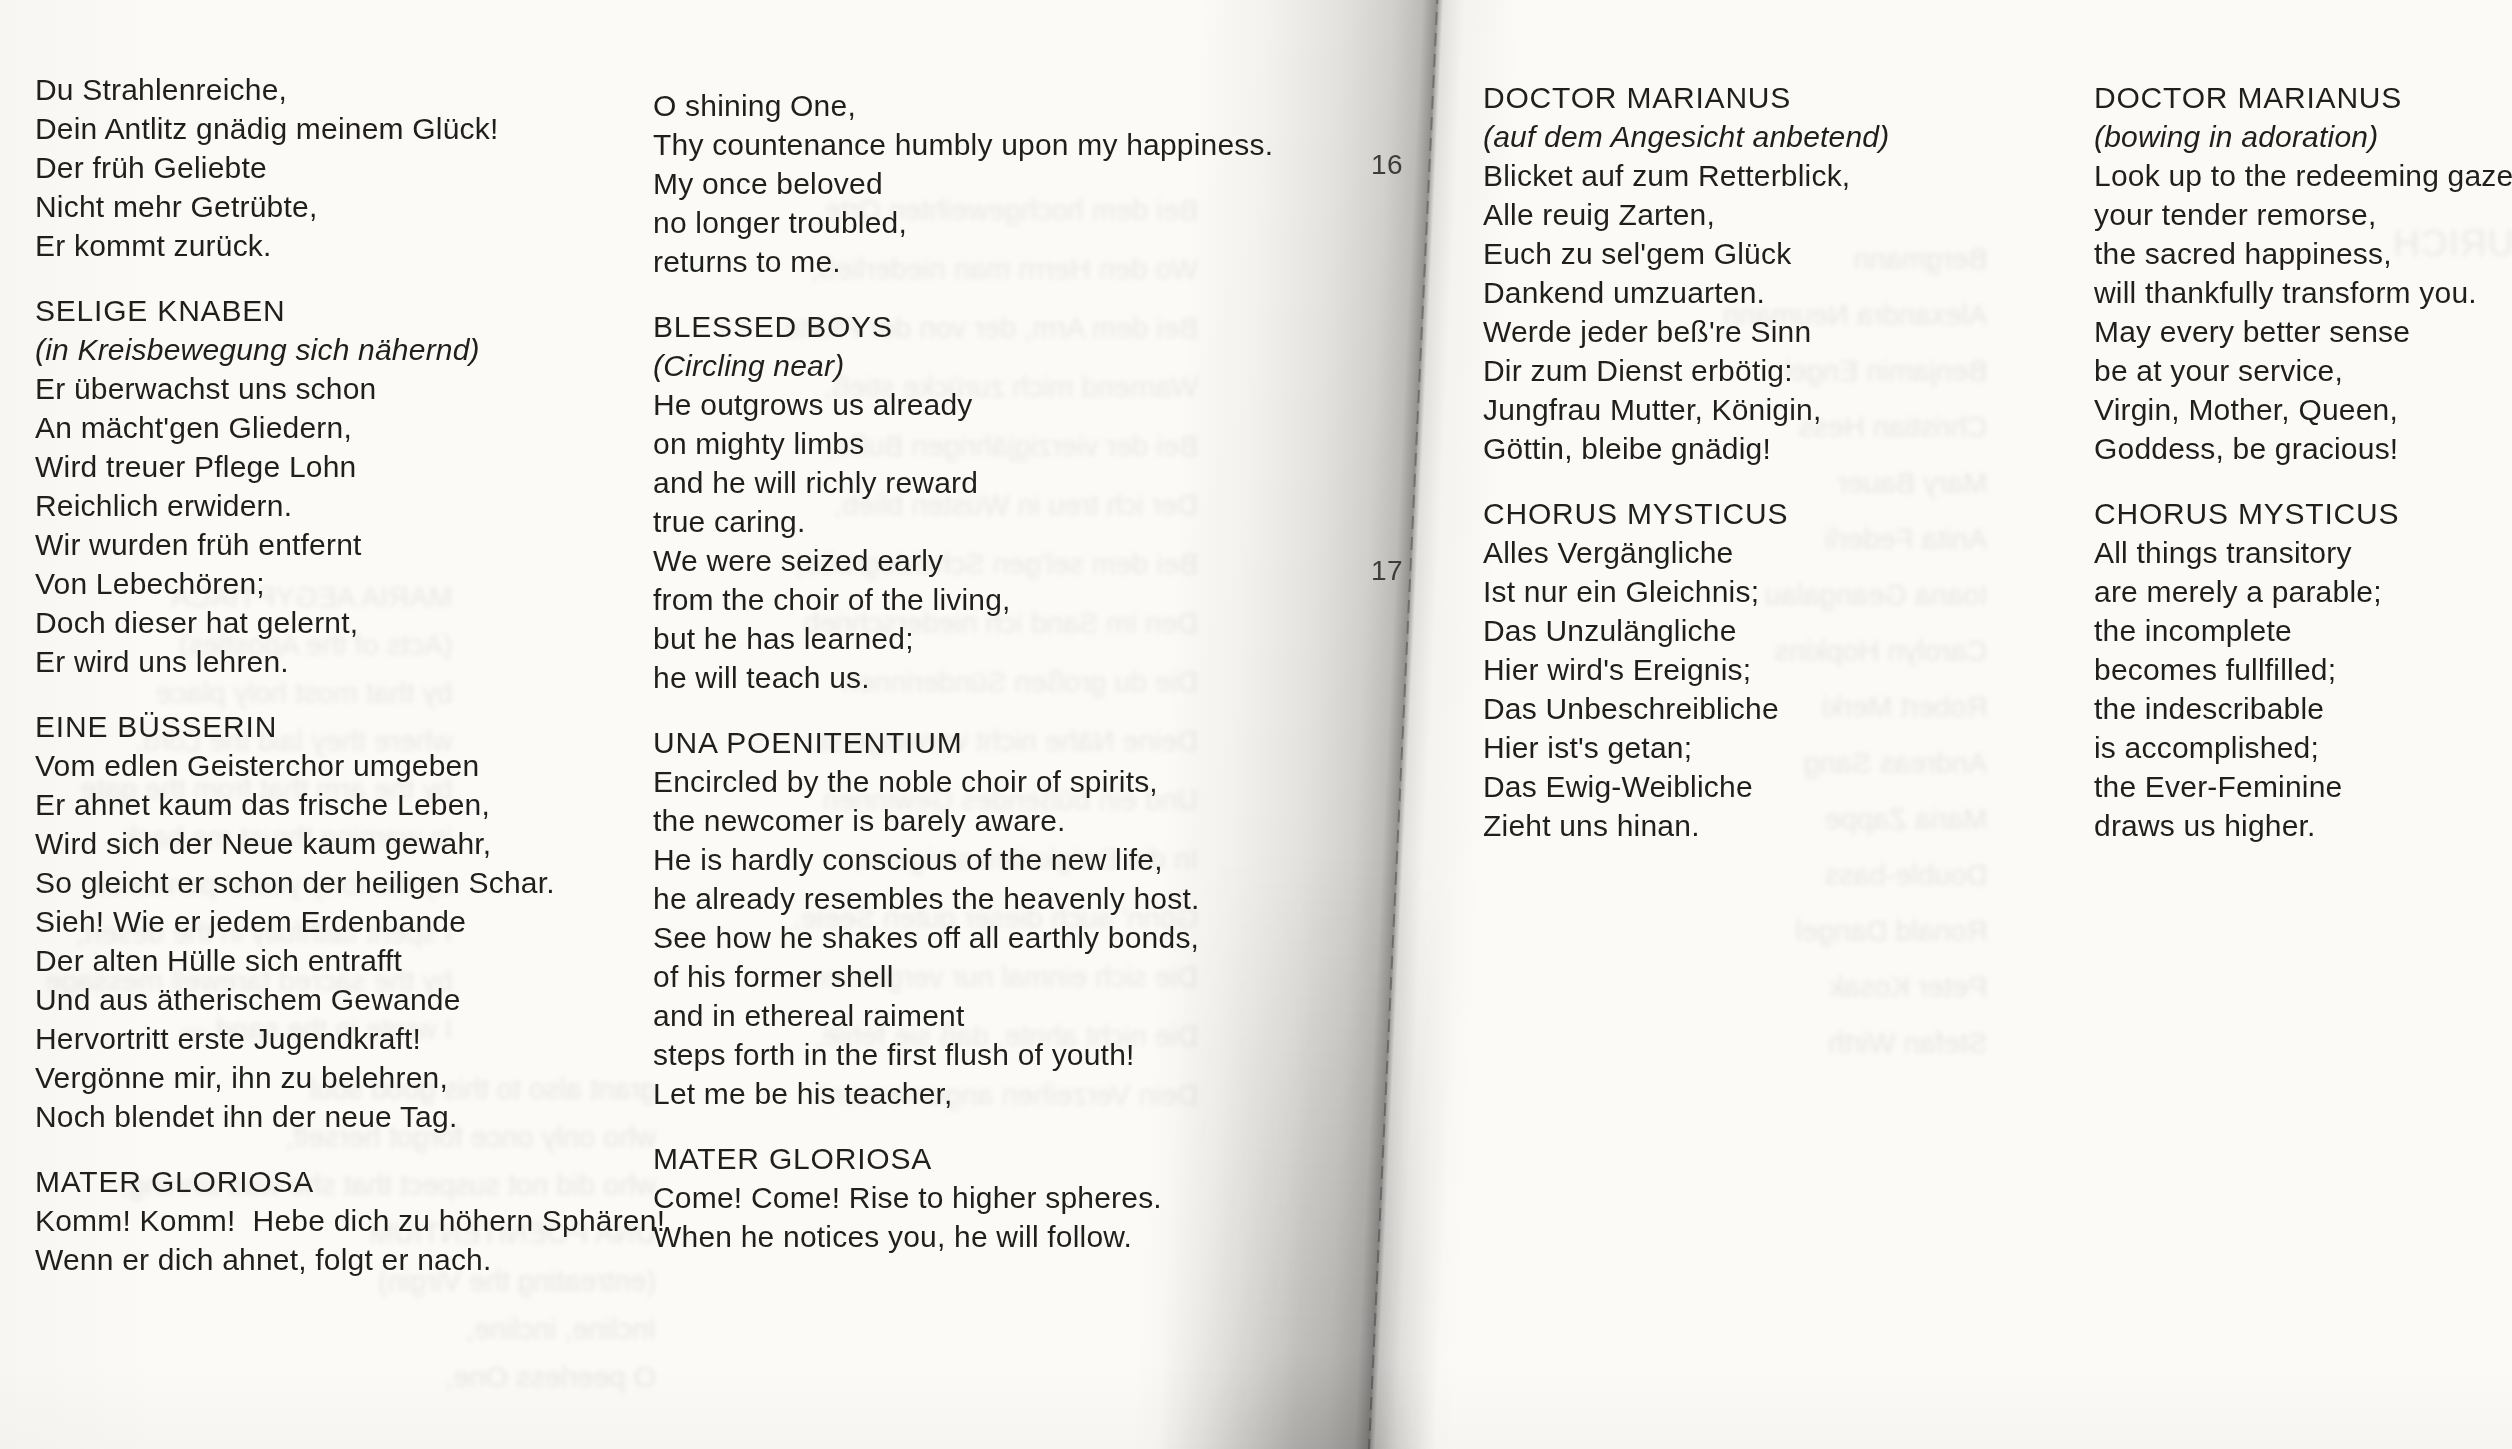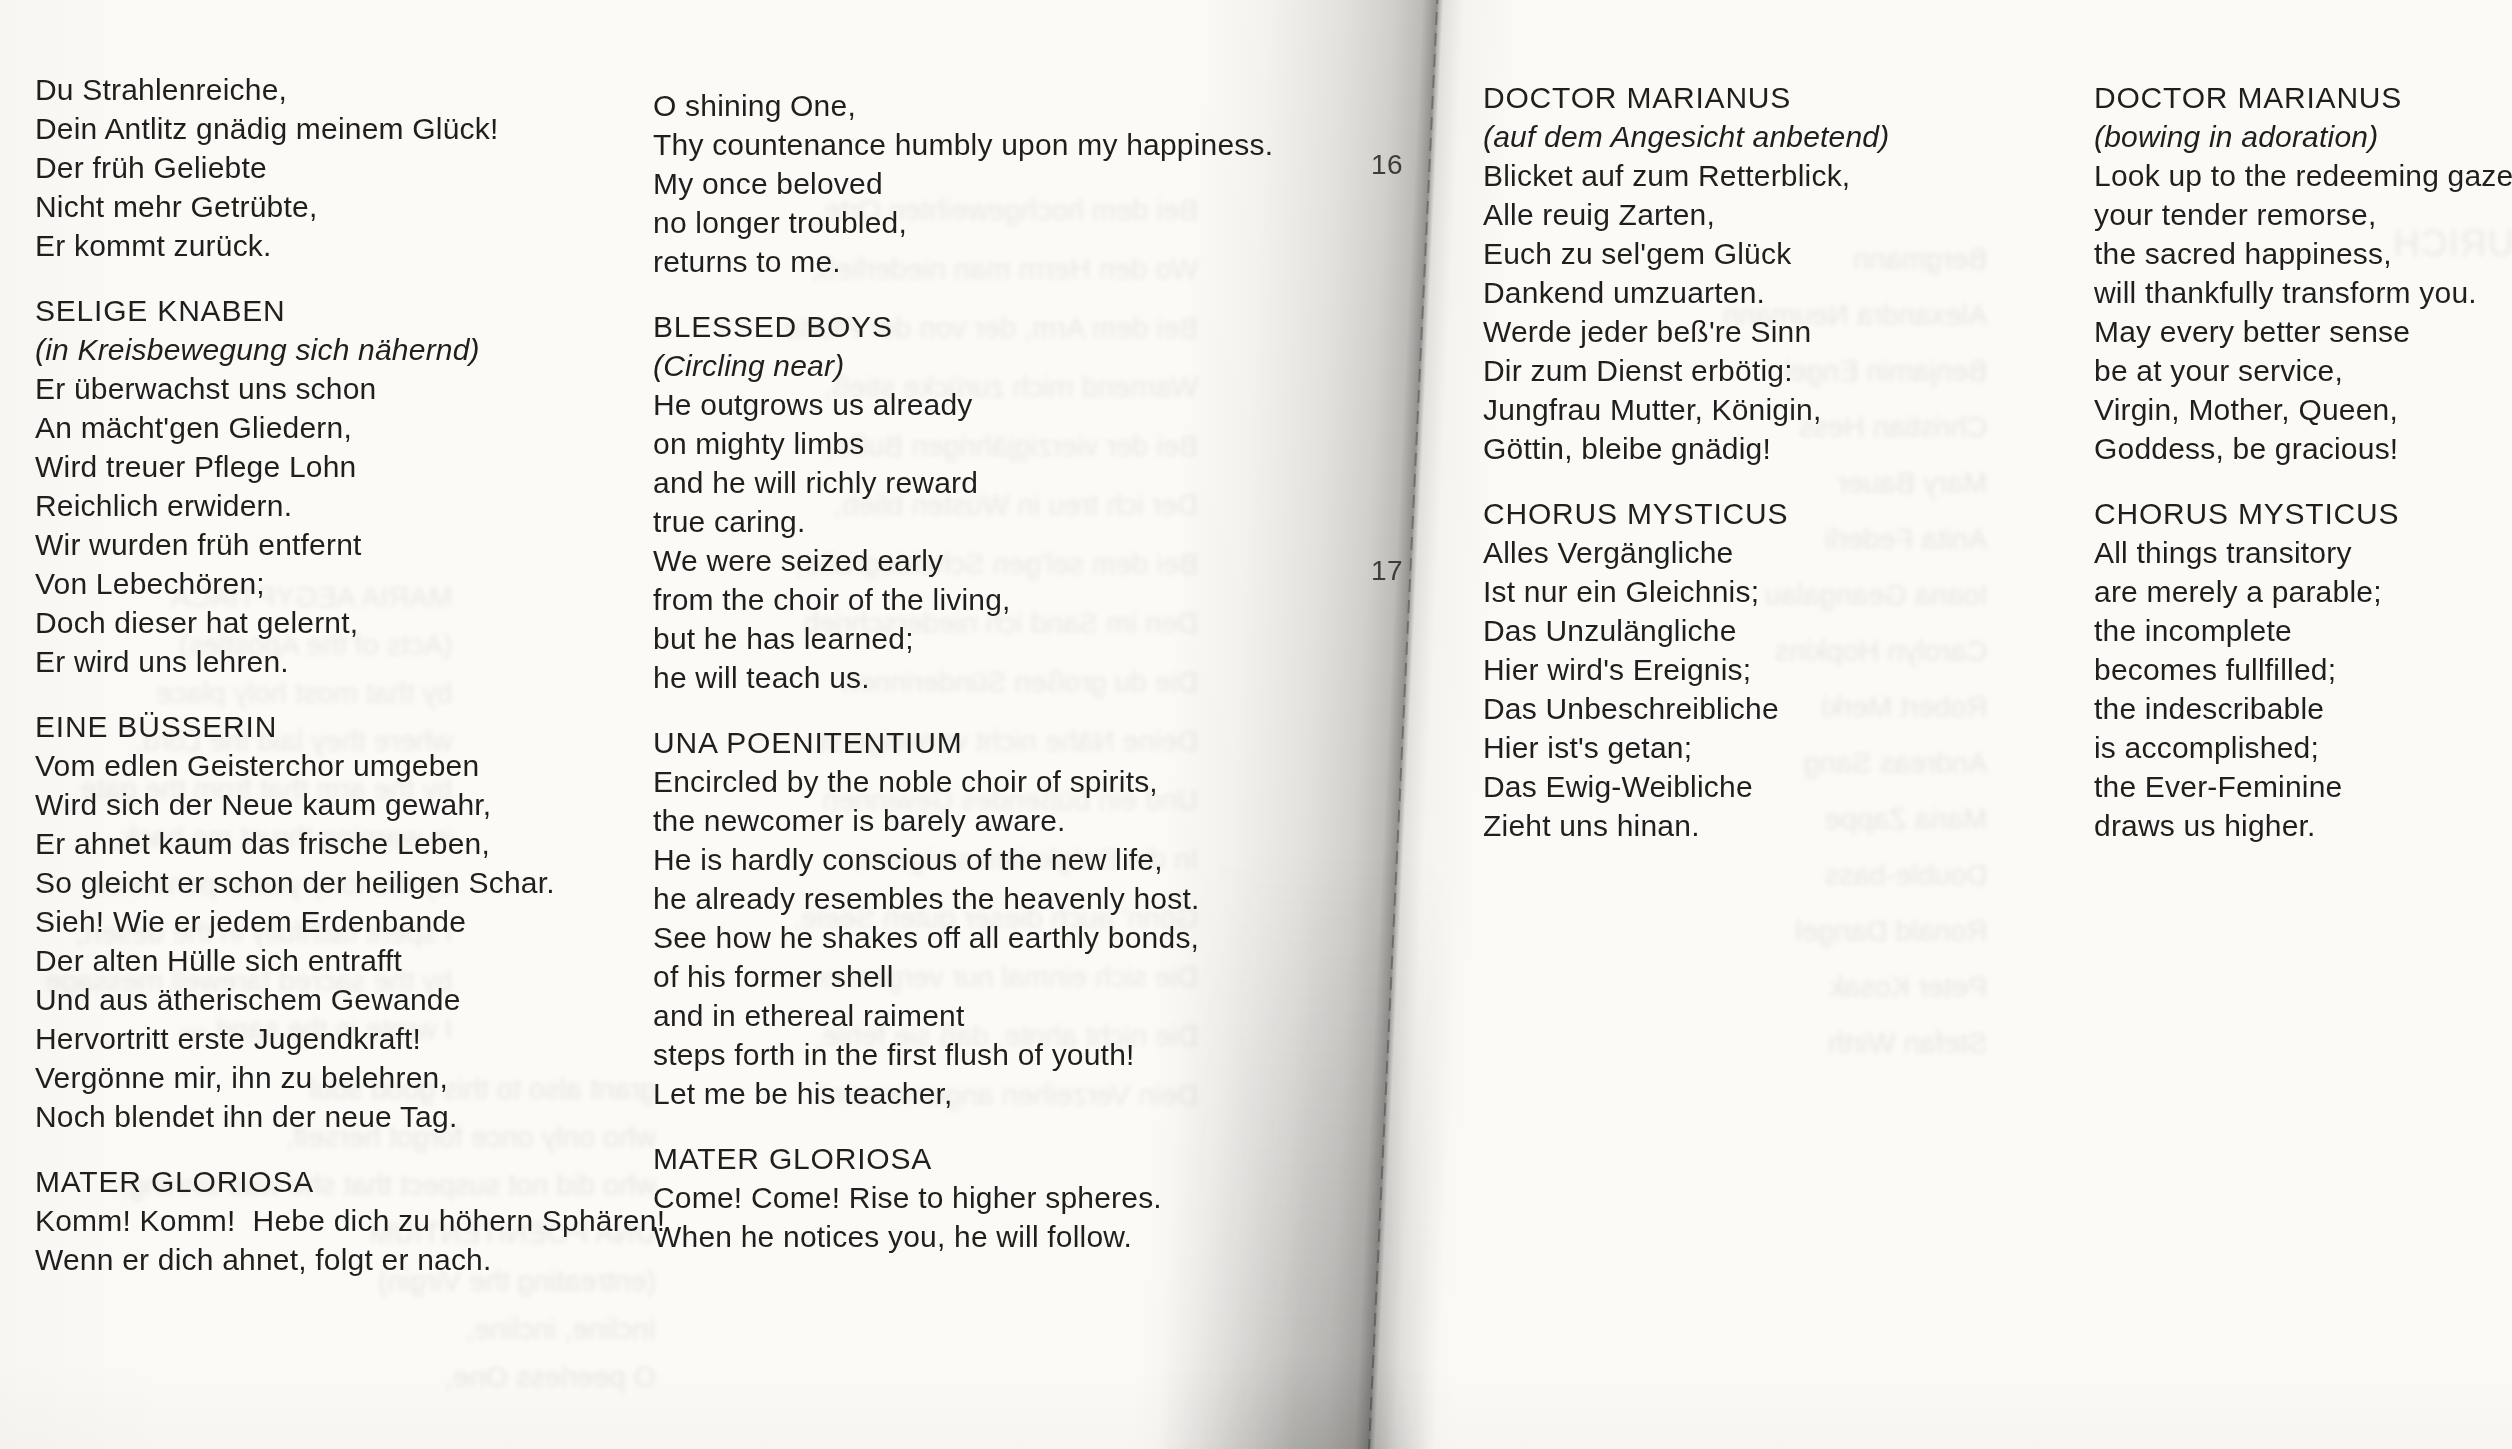"Wird sich der Neue kaum" div.vline { order: before "Er ahnet kaum das frische" -> after "Er ahnet kaum das frische" }
